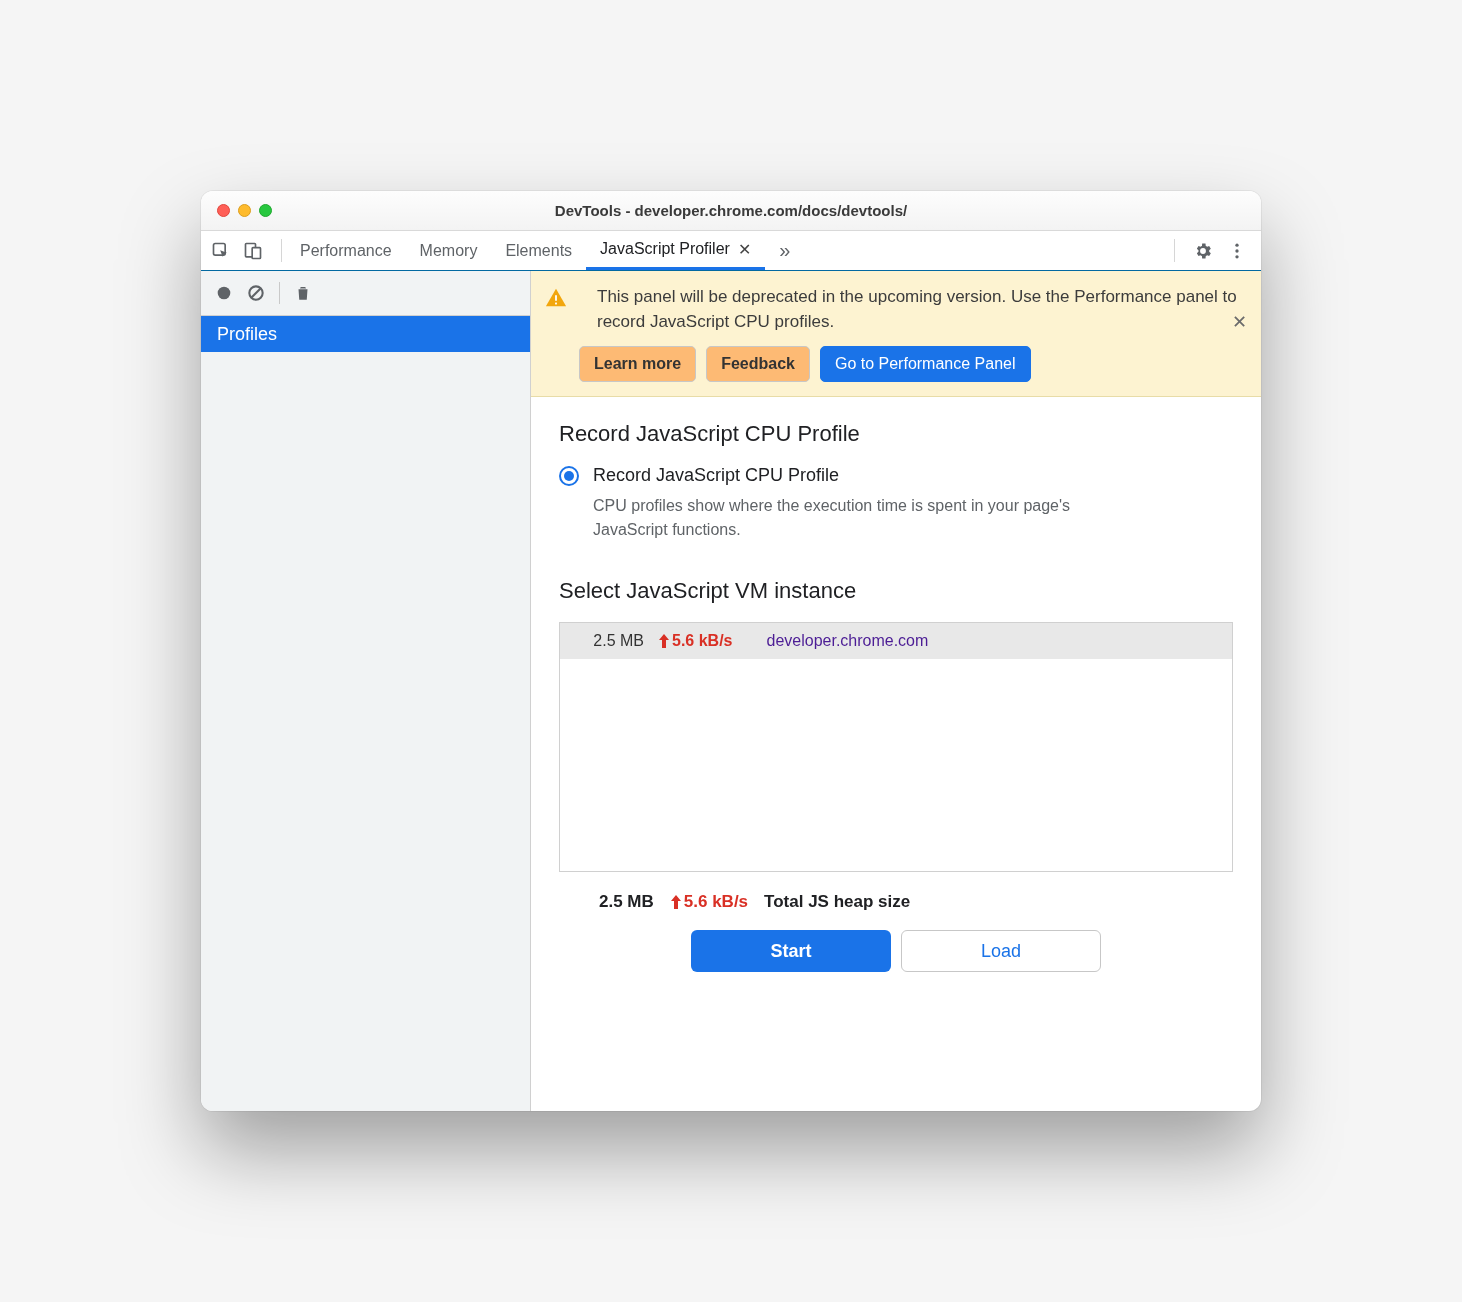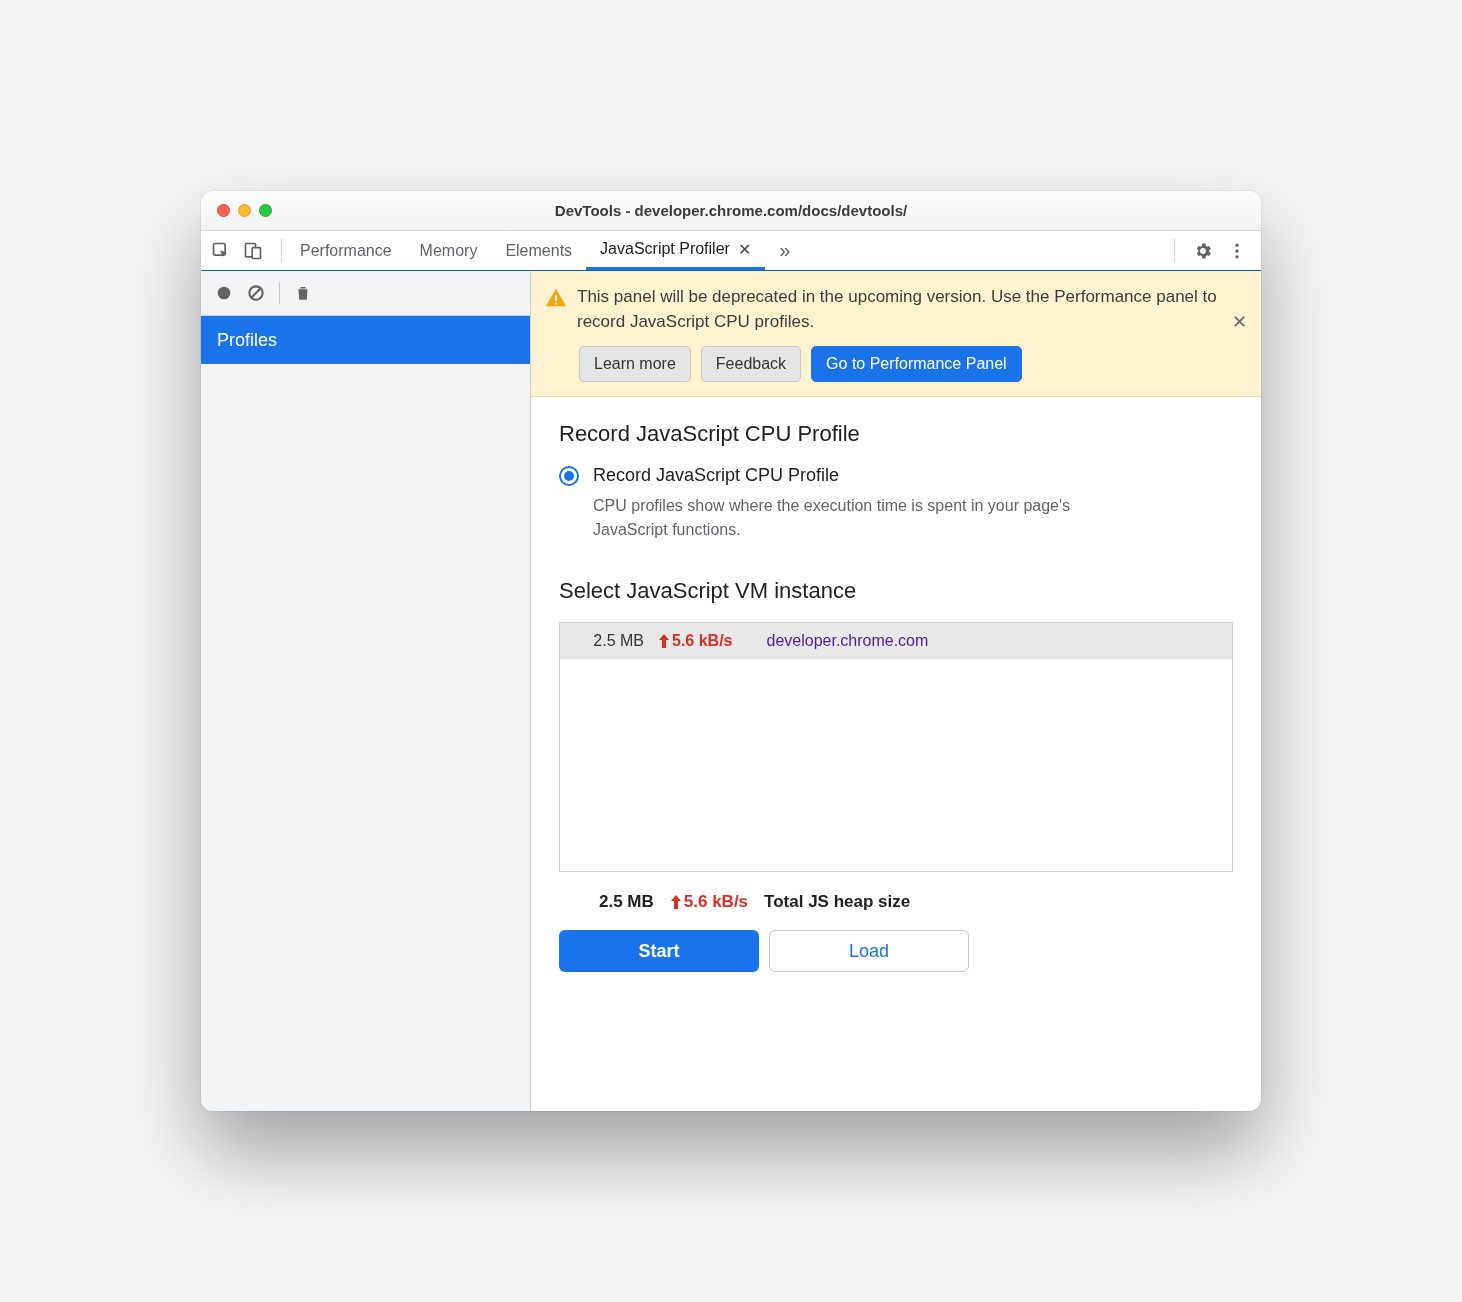"This panel will be deprecated" .banner-text { margin-left: none -> 20px }
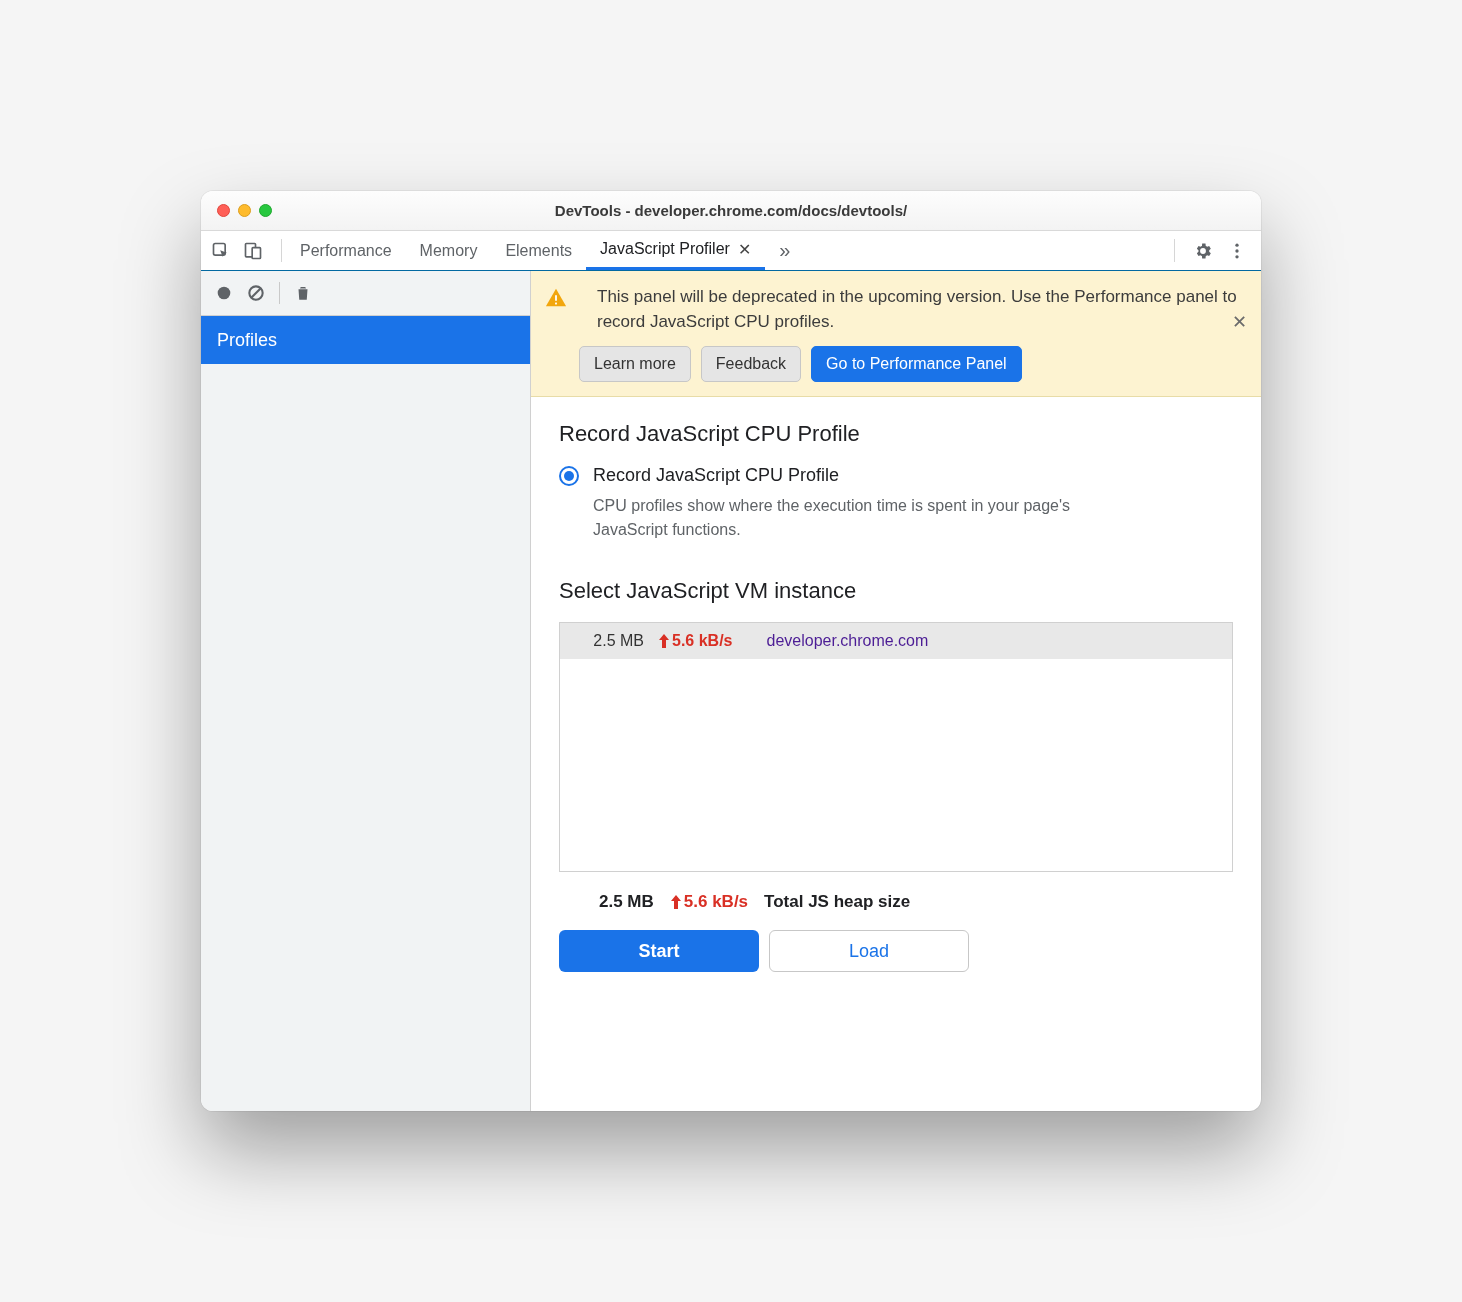"Profiles" .profile-item { height: 48px -> 36px }
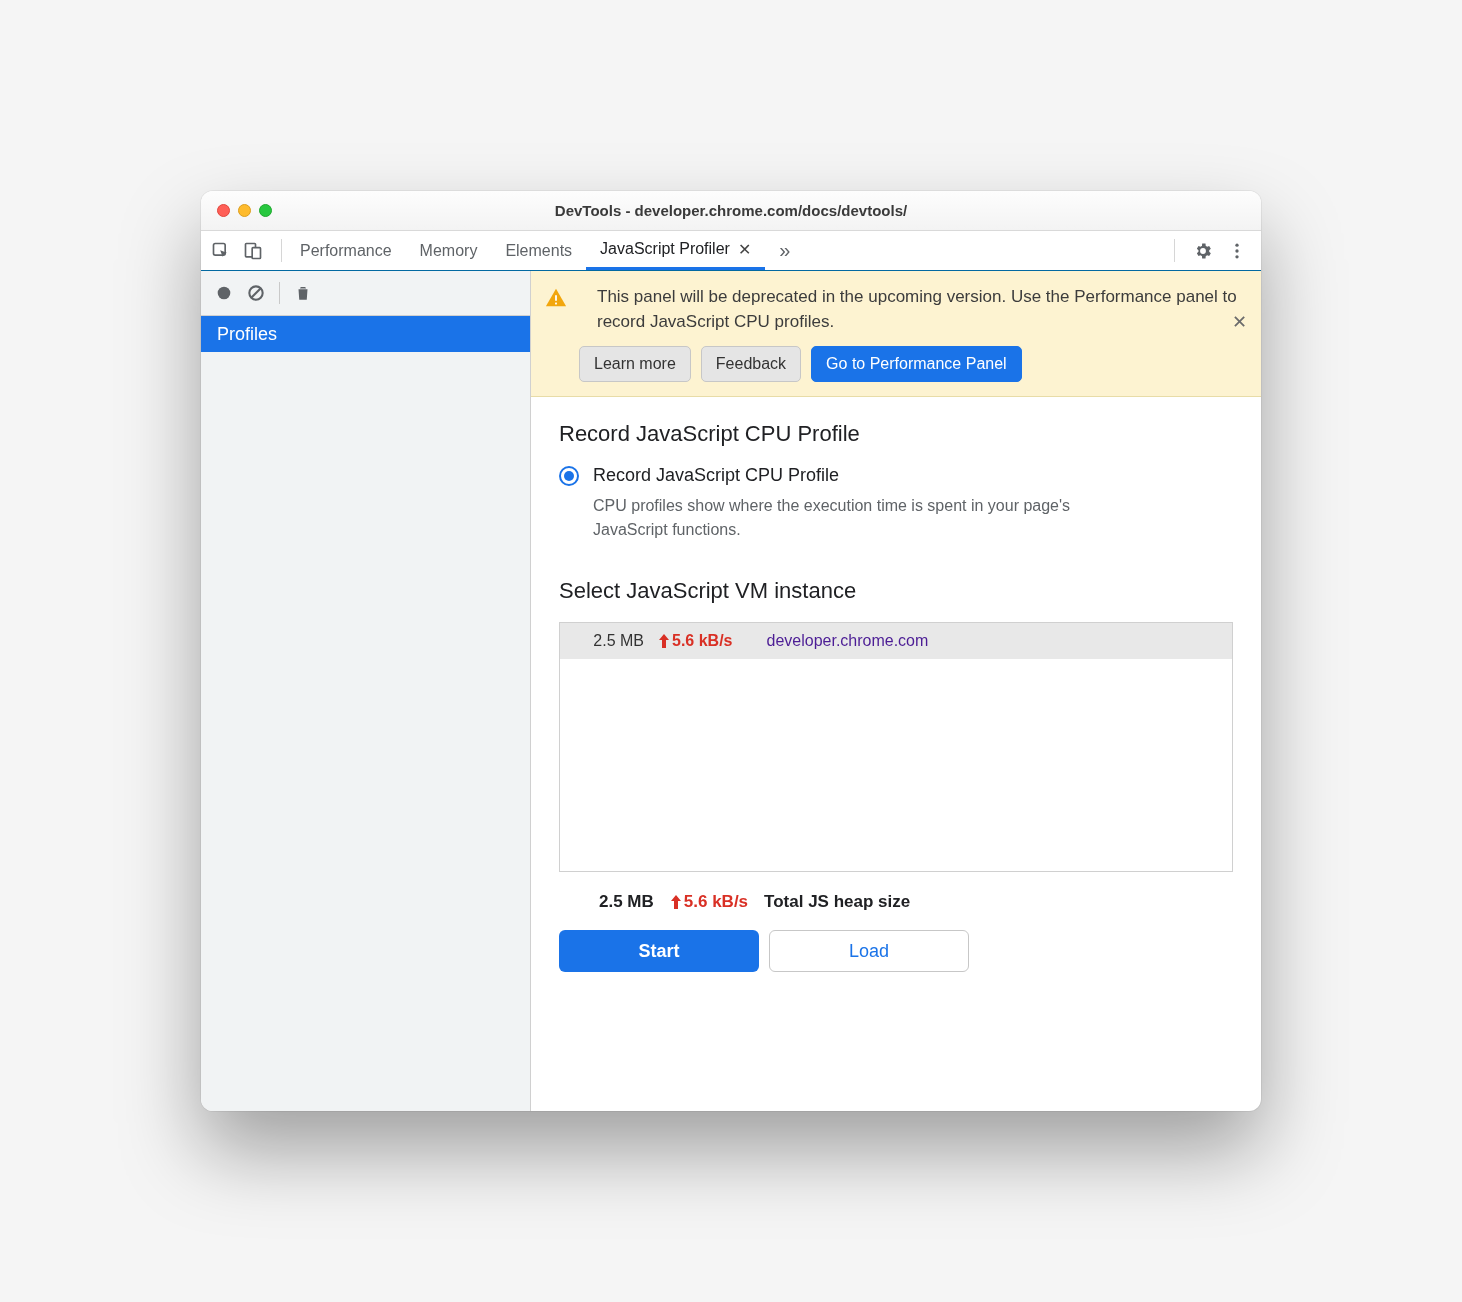"Learn more" .b-btn { background: #e5e5e5 -> #fdba74; font-weight: none -> bold }
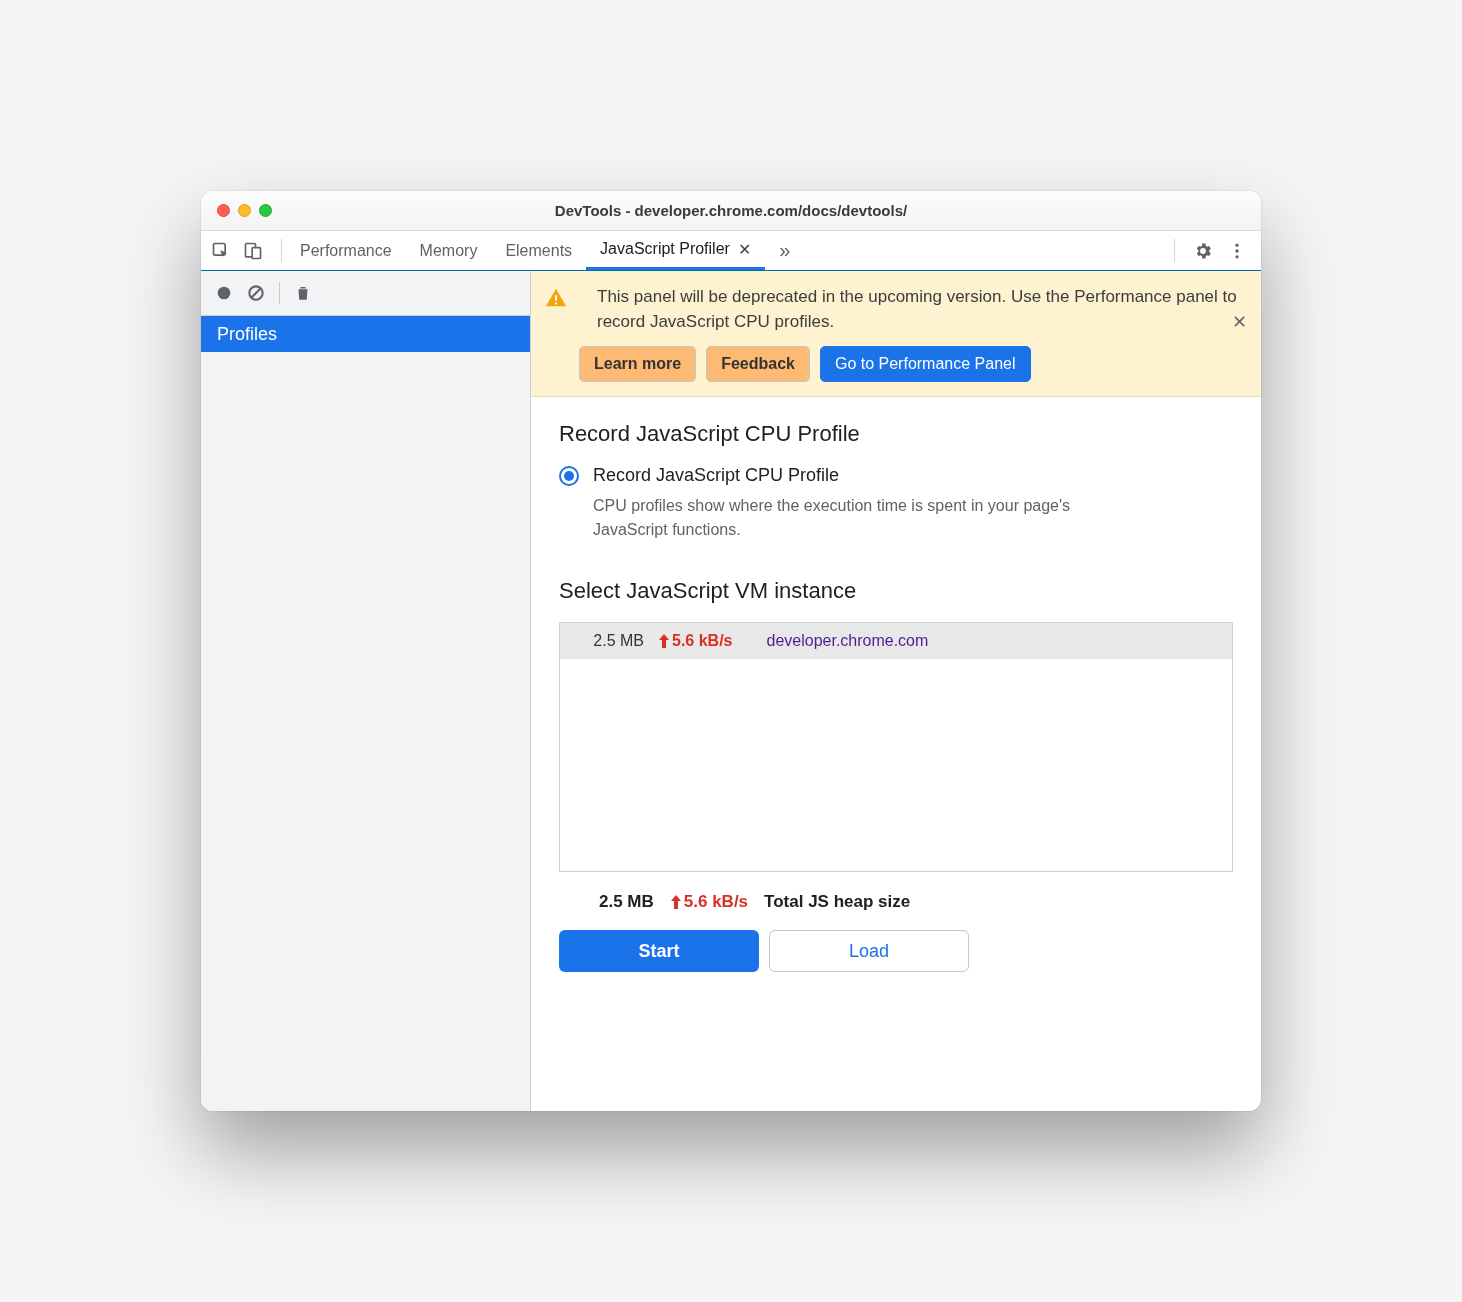"Start" .action-row { justify-content: none -> center }
